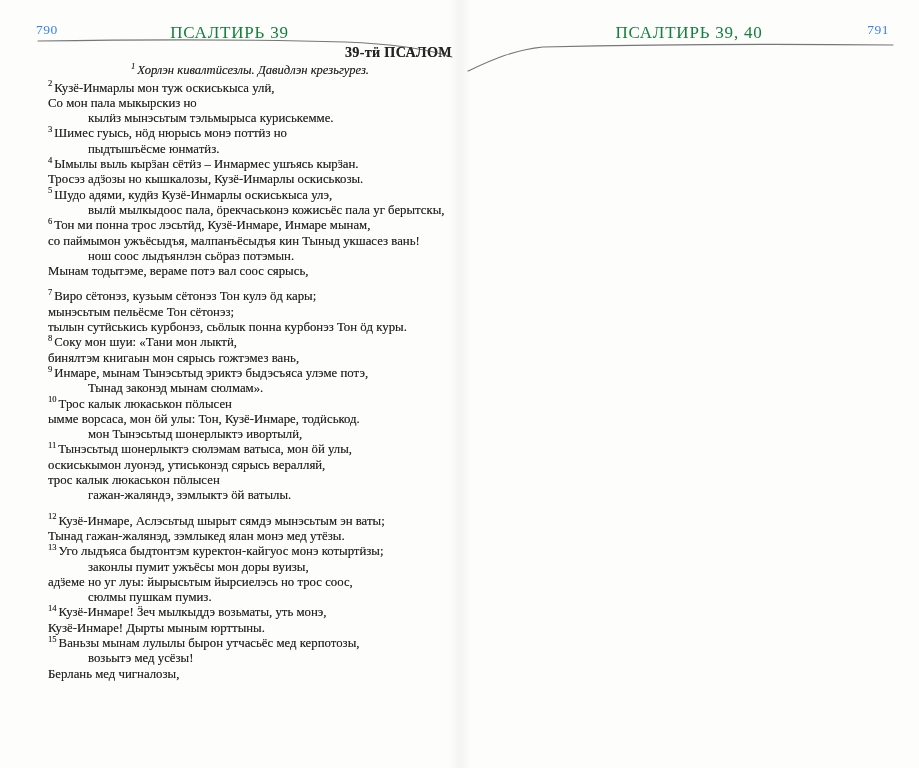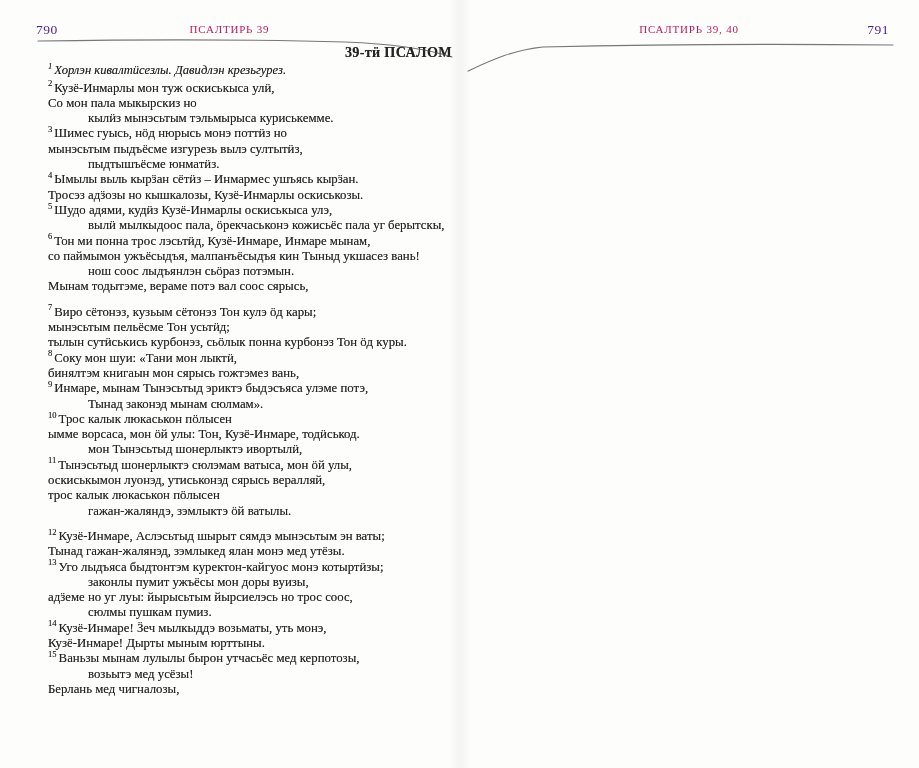"790" .pagenum { color: #4c1d95 -> #3b82f6 }
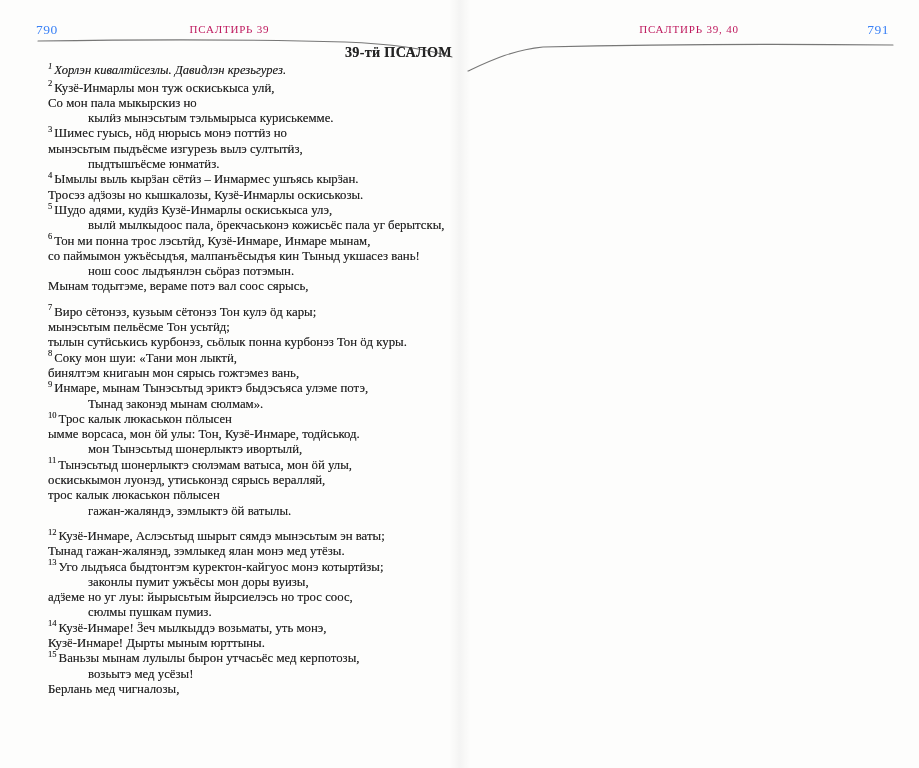"ПСАЛТИРЬ 39" .running-head { color: #be185d -> #15803d; font-size: 11px -> 17px }
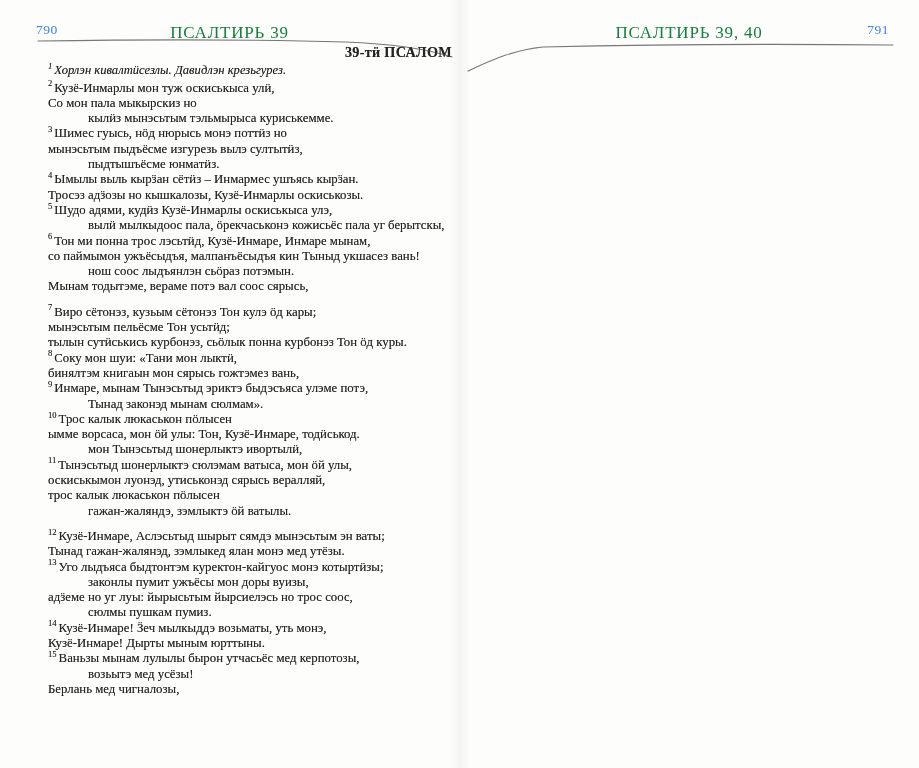"1 Хорлэн кивалтӥсезлы. Давидлэн" .bl.subtitle { text-align: none -> center }
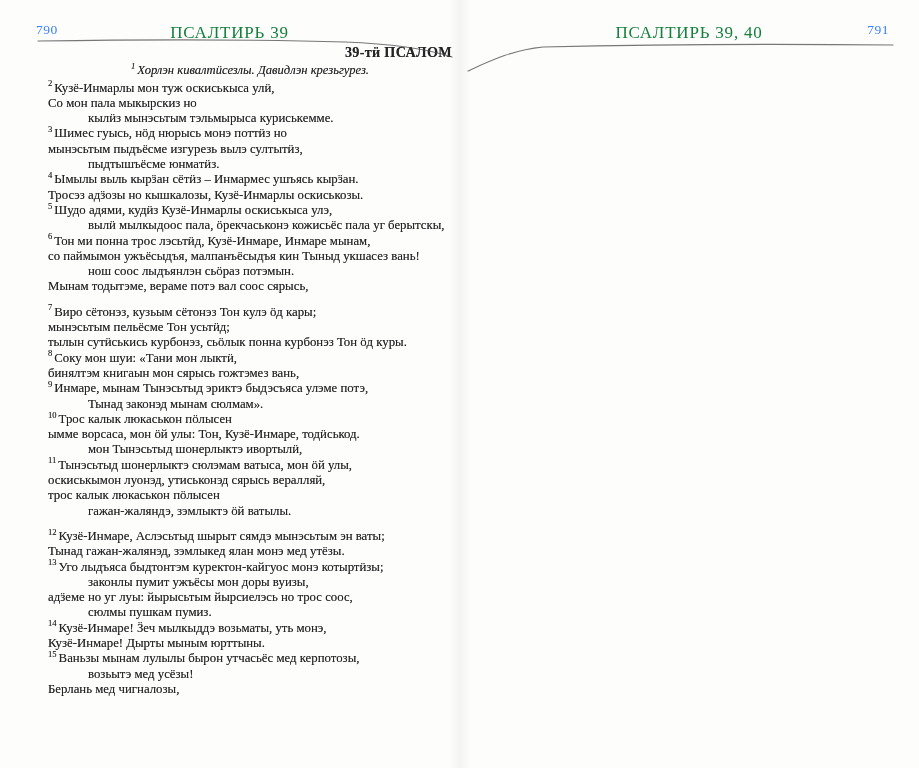"мынэсьтым пыдъёсме изгурезь вылэ" div.bl { html: <div>мынэсьтым пыдъёсме изгурезь вылэ султытӥз,</div> -> none }
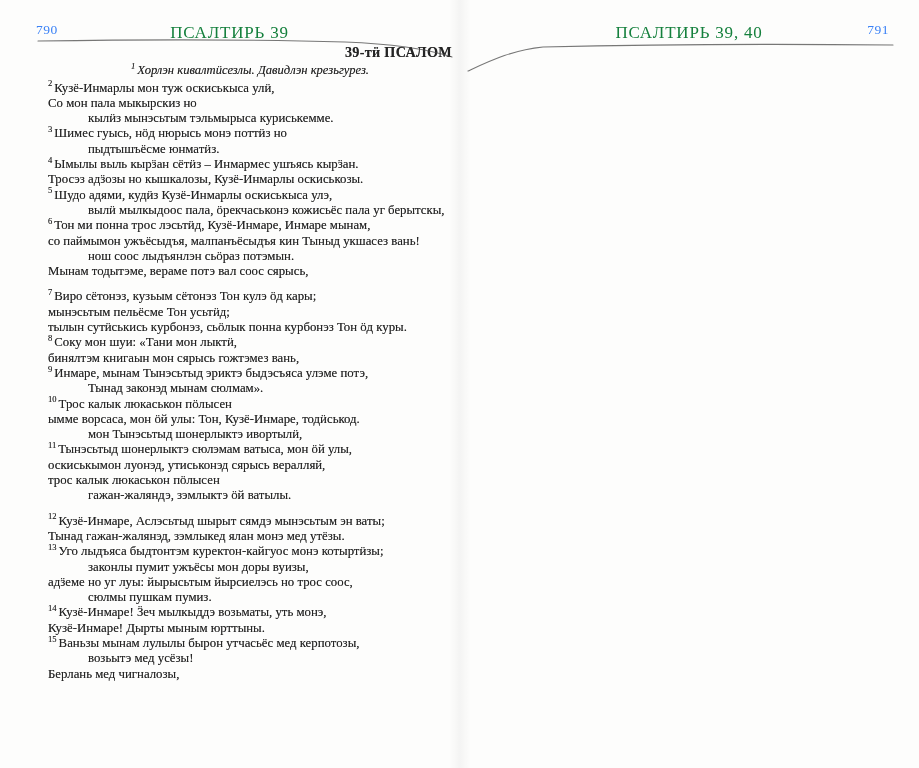"мынэсьтым пельёсме Тон усьтӥд;" div.bl { text: усьтӥд -> сётонэз }
